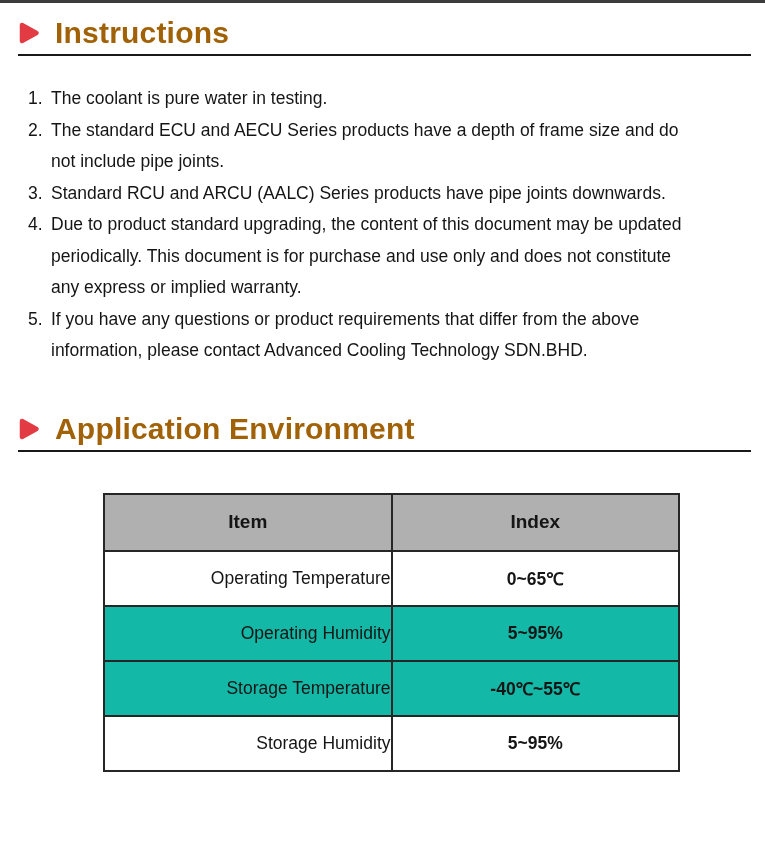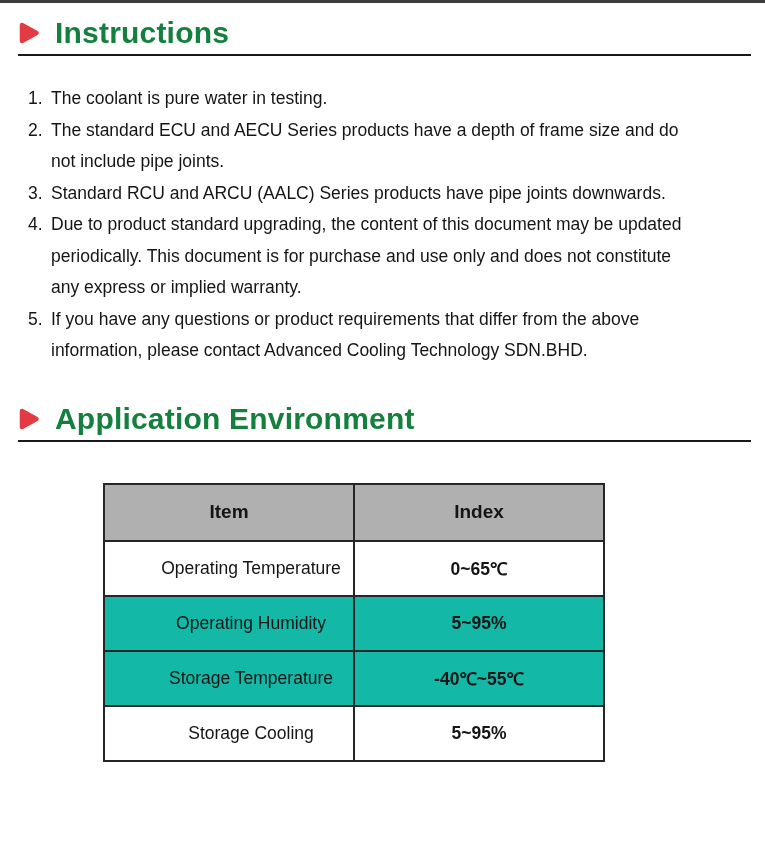"Instructions" .heading-title { color: #15803d -> #a16207 }
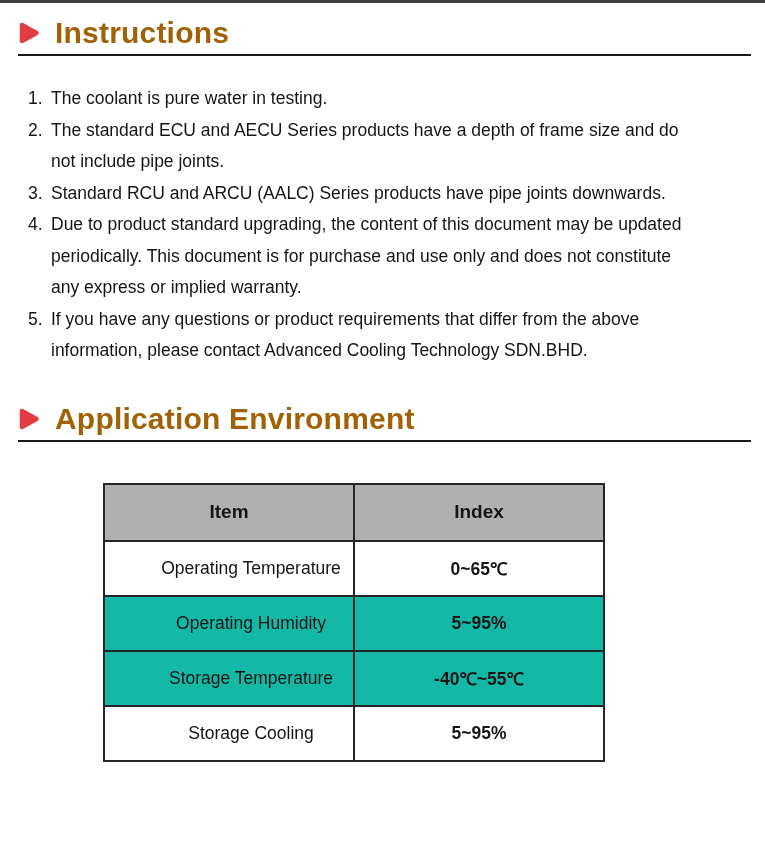"Application Environment" .section-heading.second { margin-top: 32px -> 42px }
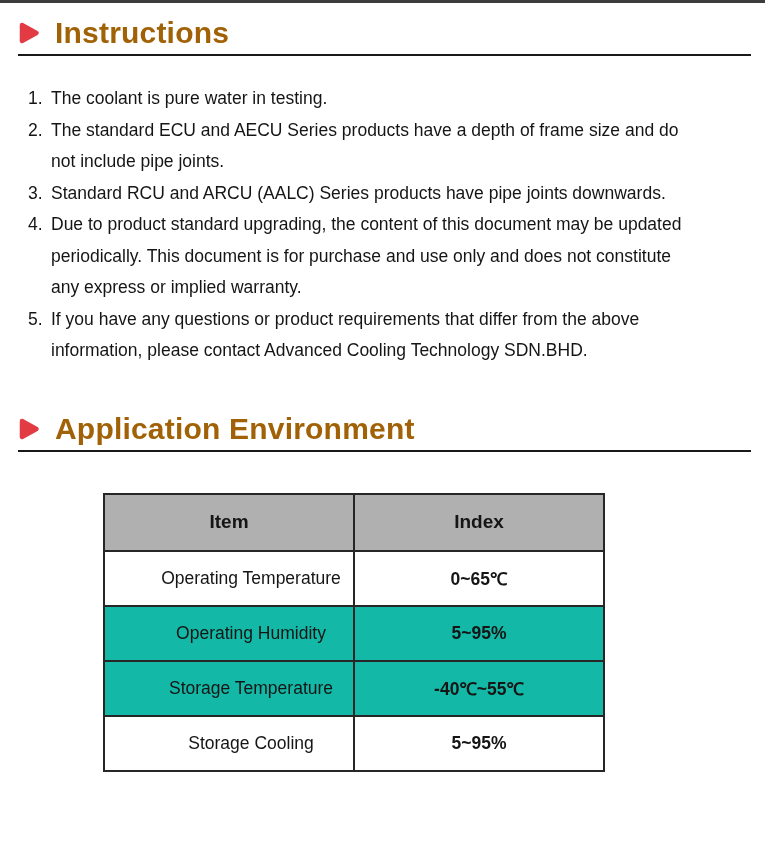"Item" table.env-table { width: 502px -> 577px }
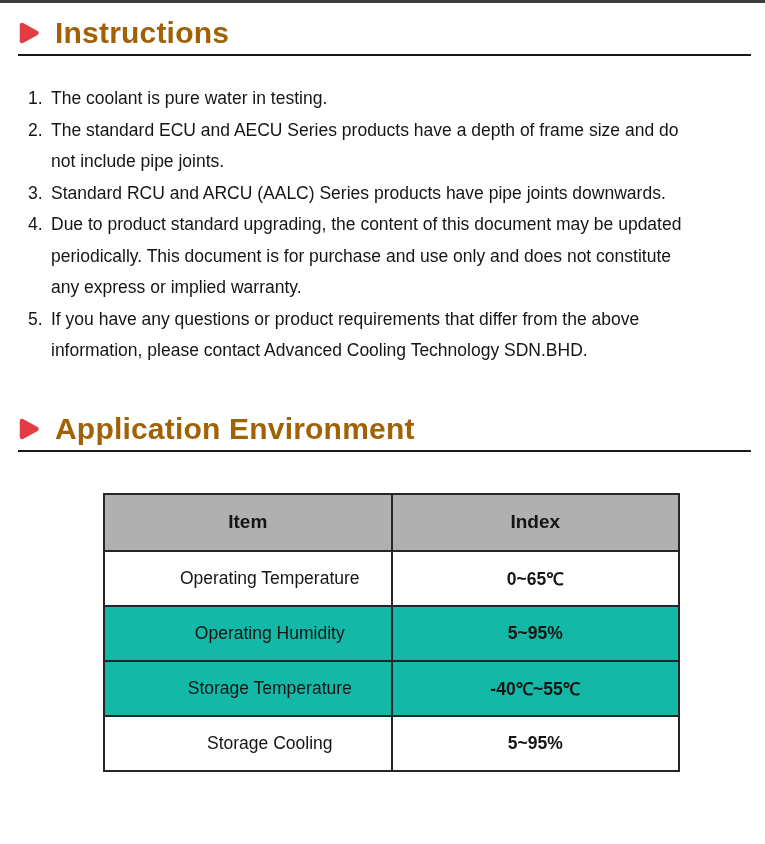"Operating Temperature" table.env-table td.item-cell { text-align: center -> right }
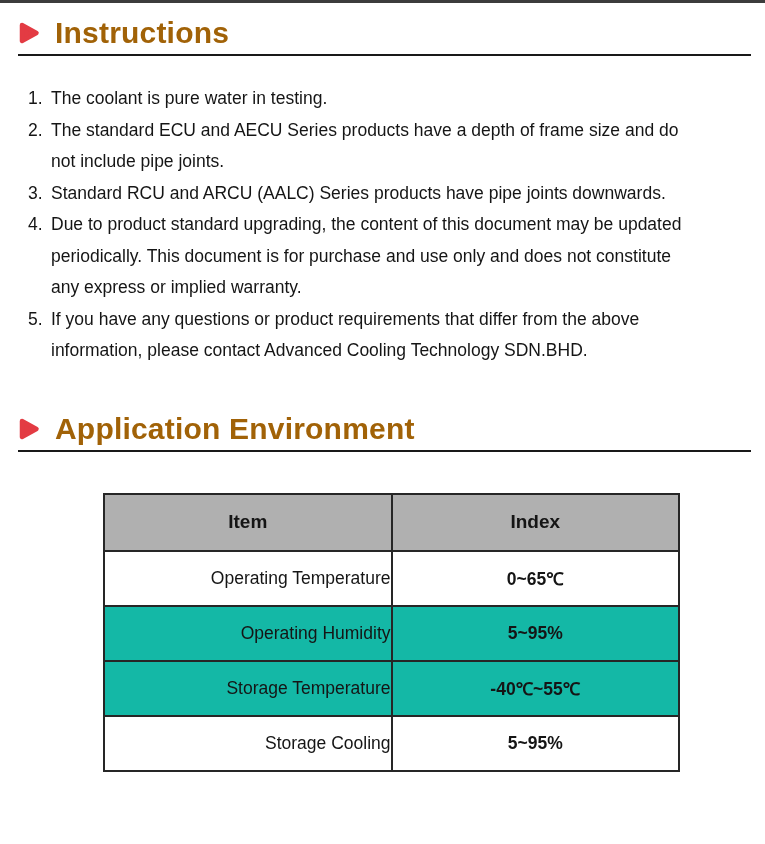"Storage Cooling" td.item-cell { text: Cooling -> Humidity }
